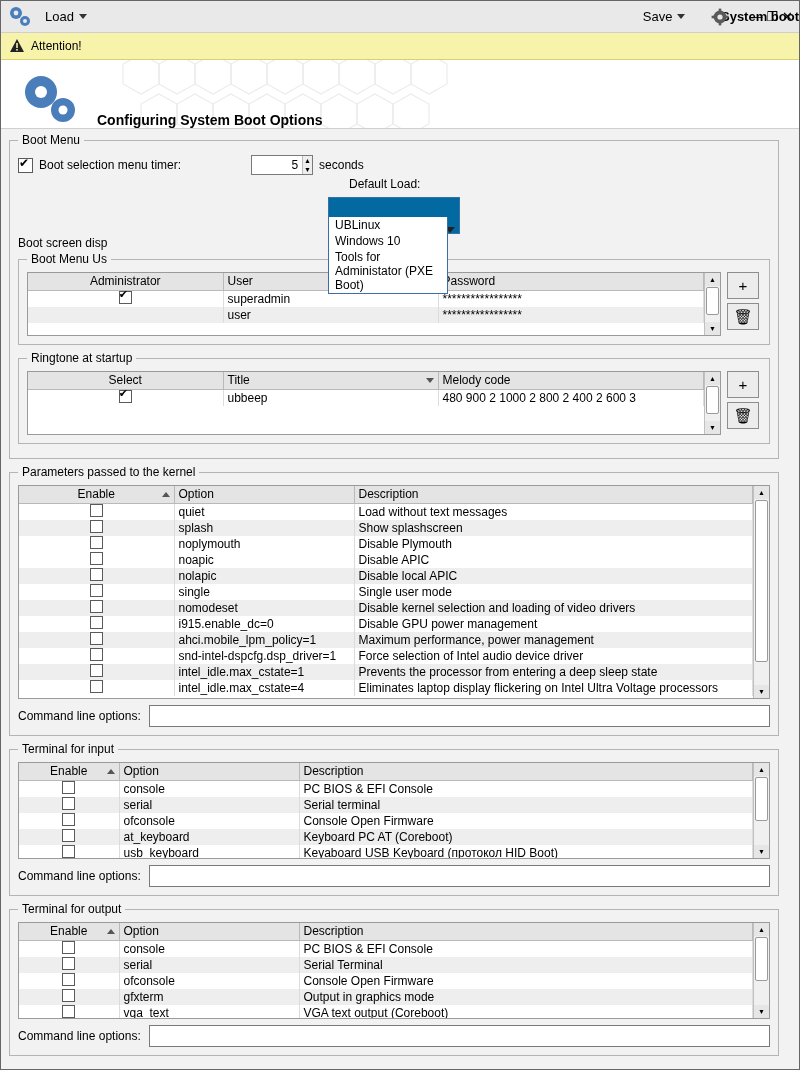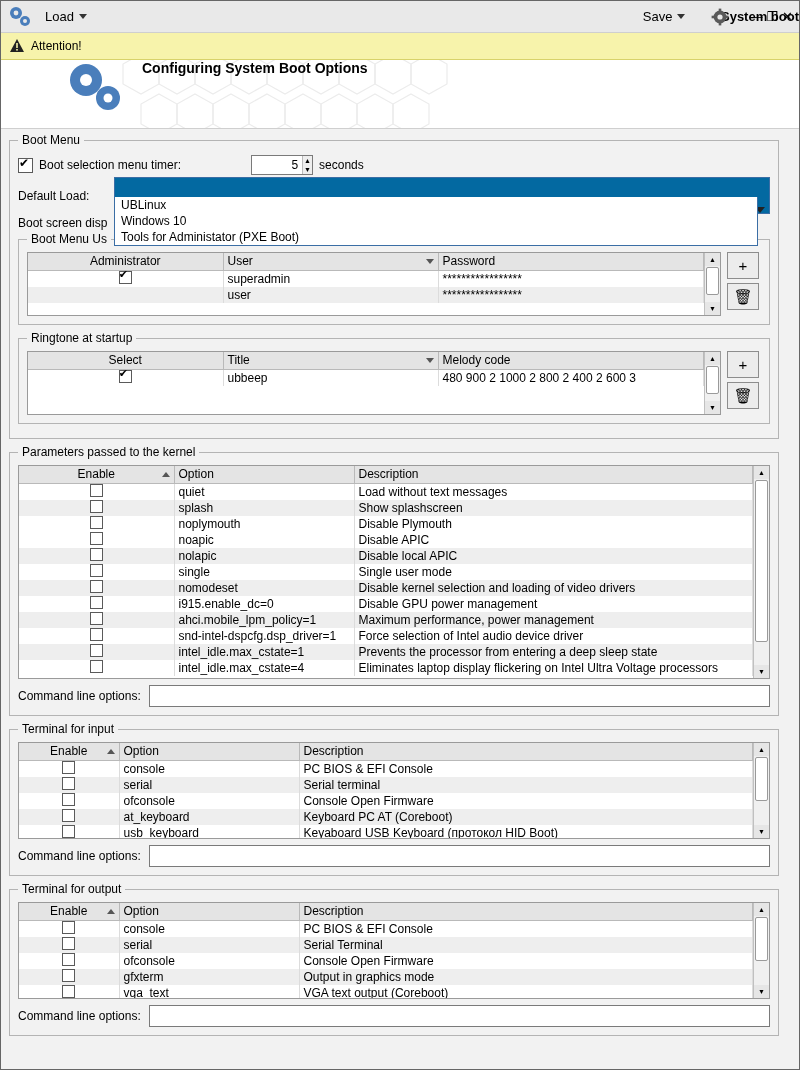"Configuring System Boot Options" .banner { align-items: flex-start -> flex-end; padding-left: 45px -> none }
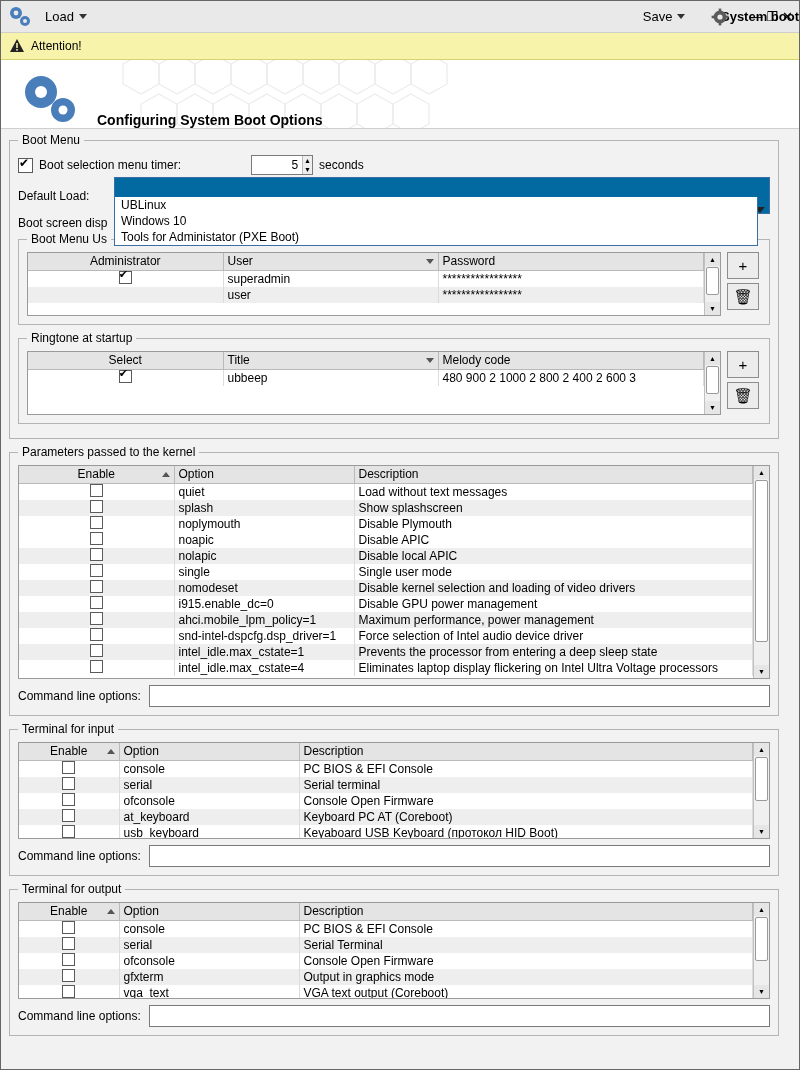"Default Load:" div.row { flex-direction: none -> column }
